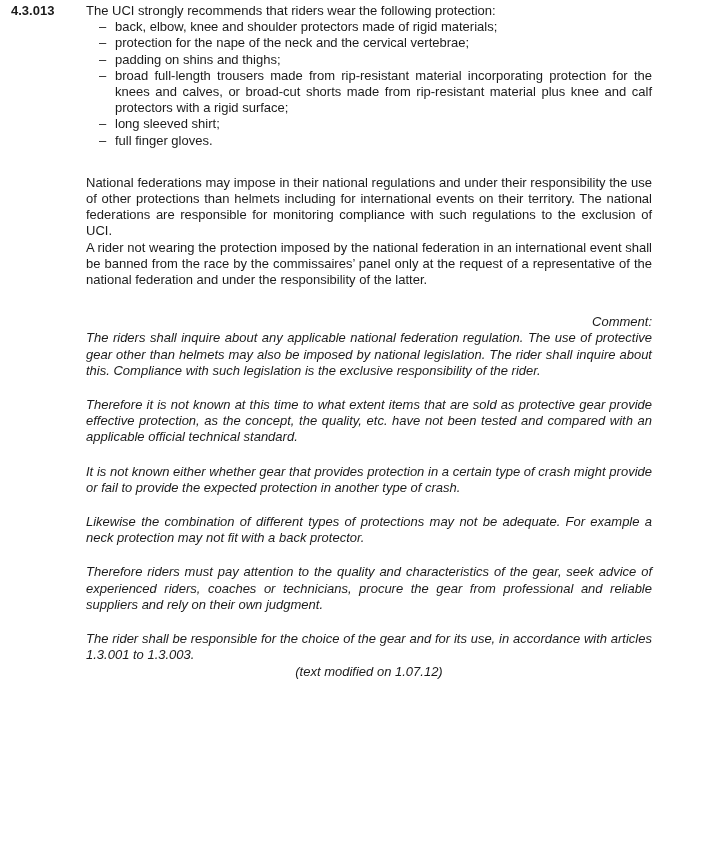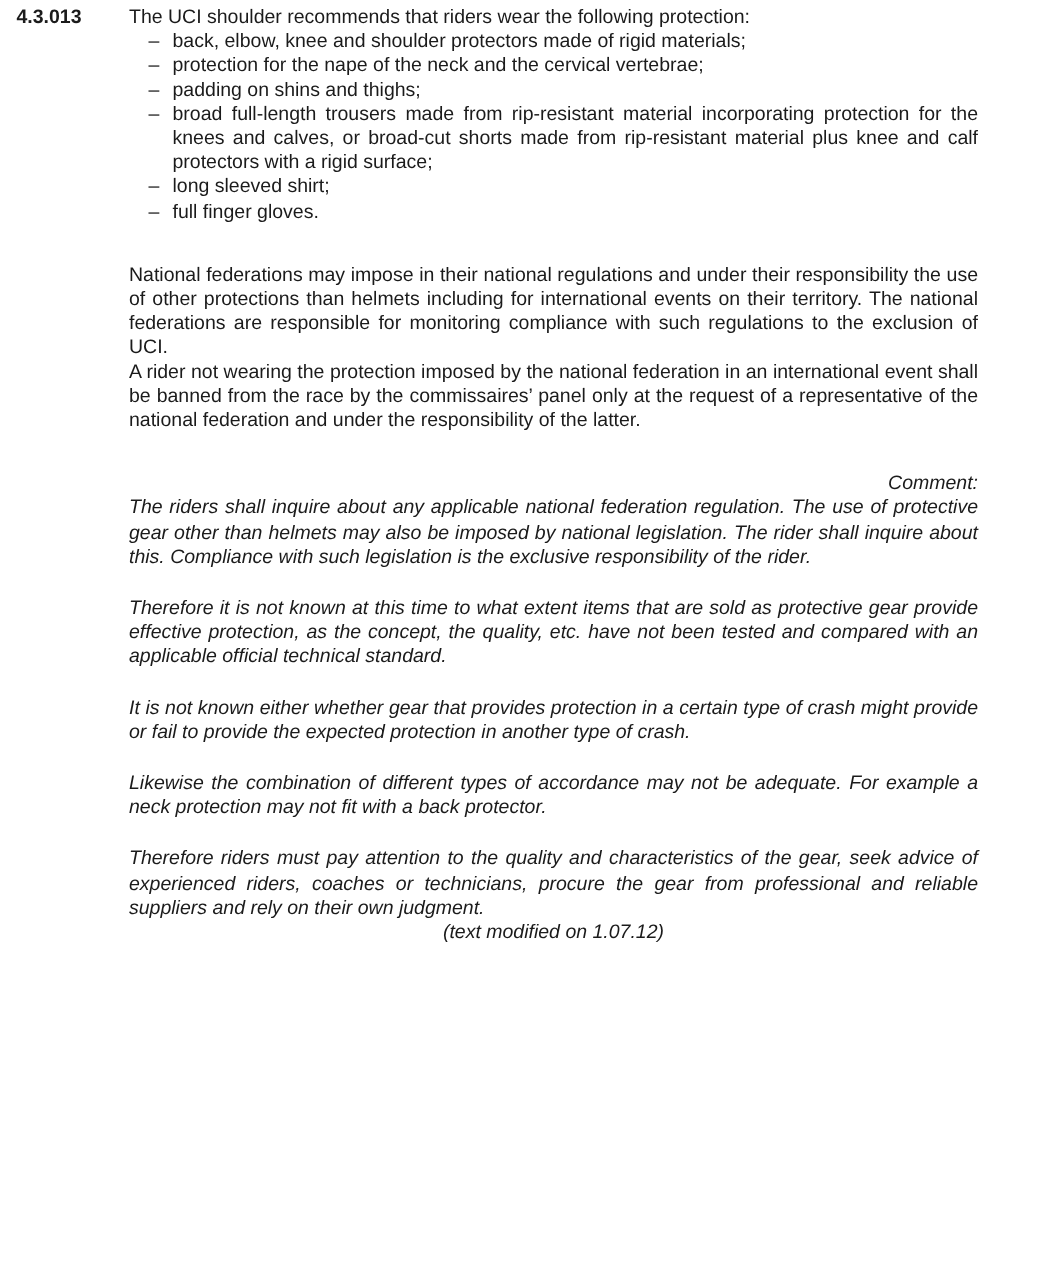"The UCI shoulder recommends that" p.intro { text: shoulder -> strongly }
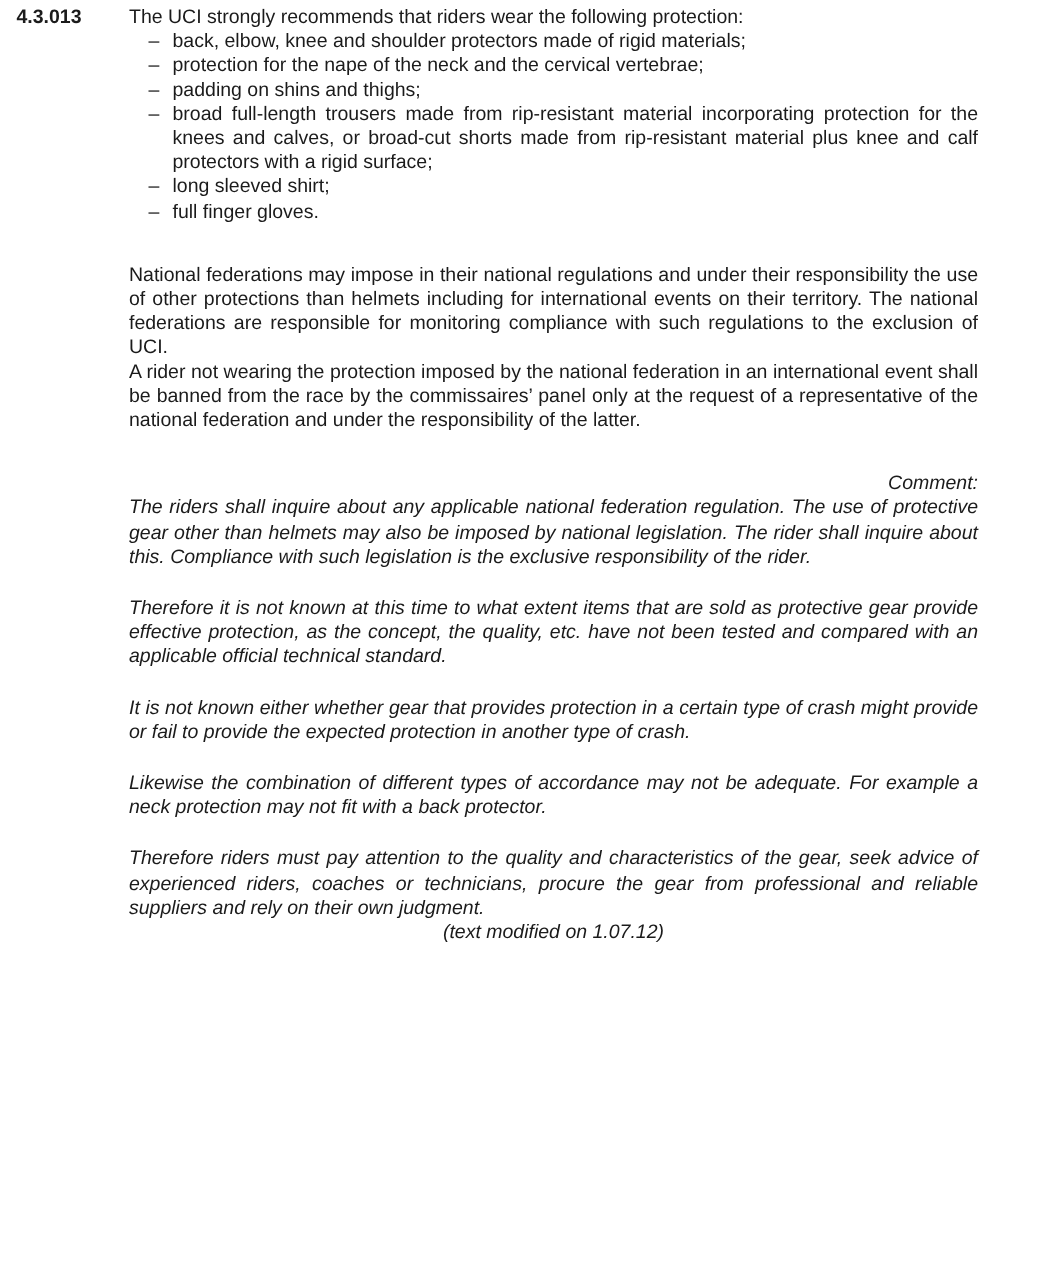"Likewise the combination of different" p.comment-para { text: accordance -> protections }
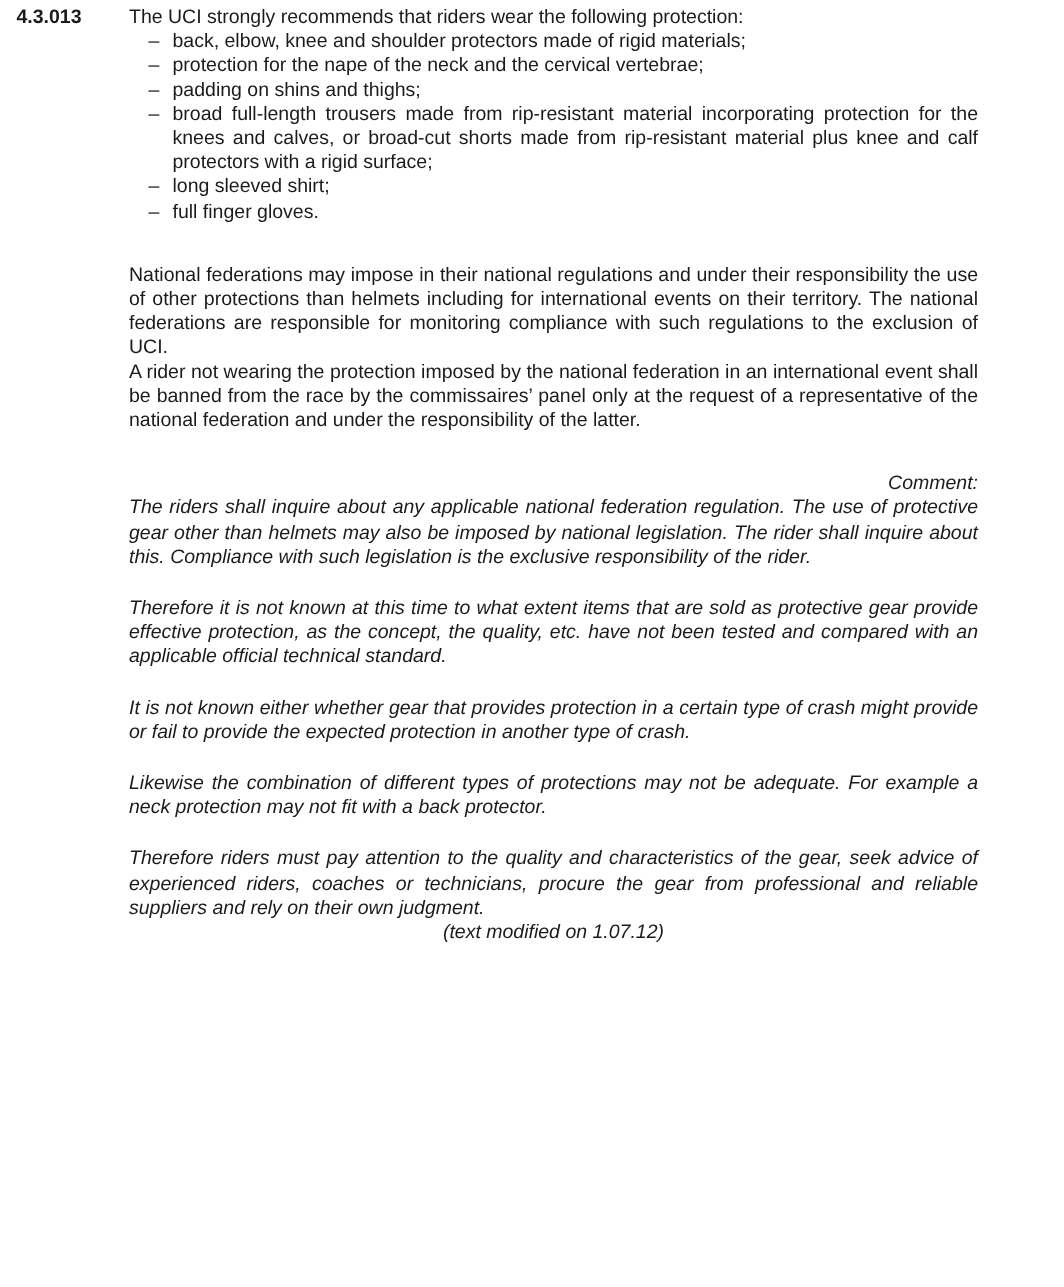"The rider shall be responsible" p.comment-para { html: none -> <p>The rider shall be responsible for the choice of the gear and for its use, in accordance with articles 1.3.001 to 1.3.003.</p> }
